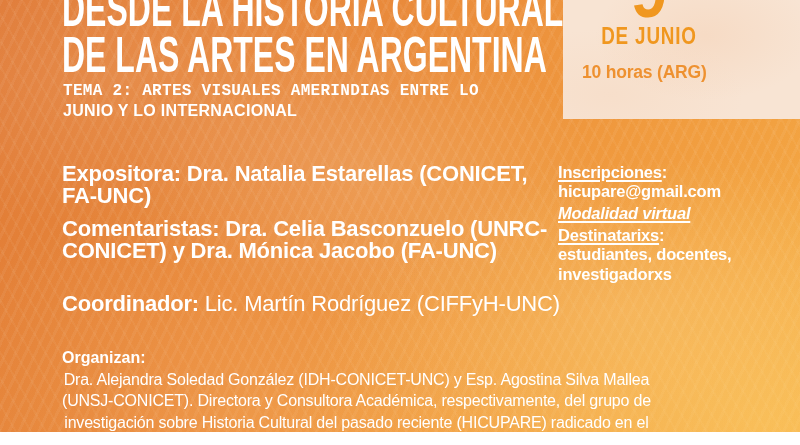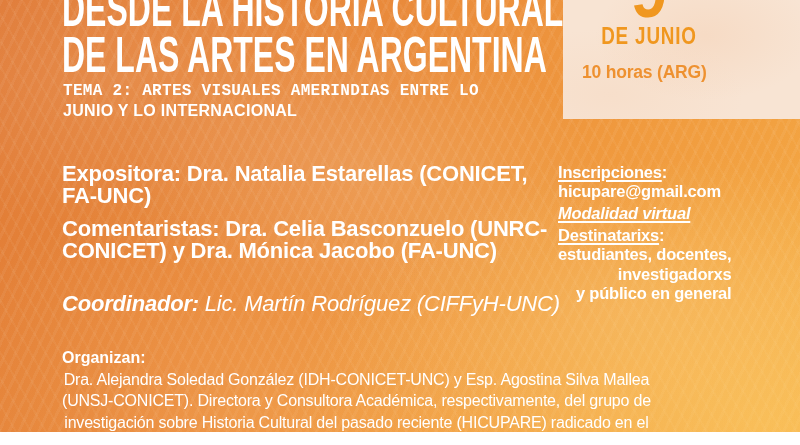"estudiantes, docentes," .dest-lines .sb-line { text-align: right -> none }
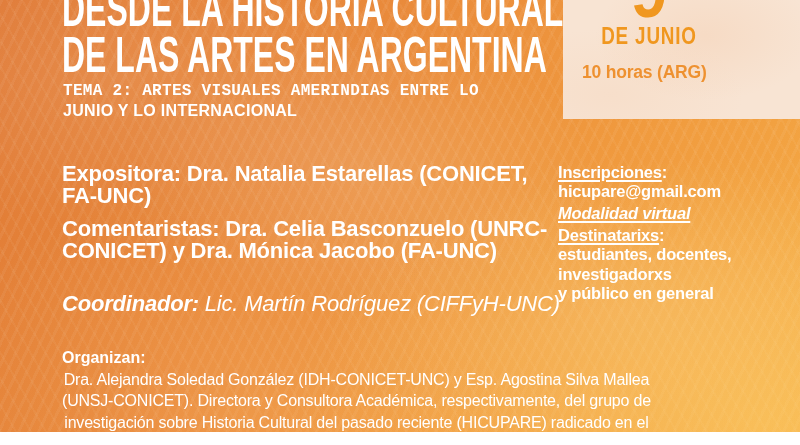"Coordinador: Lic. Martín Rodríguez" .coord { font-style: italic -> none }
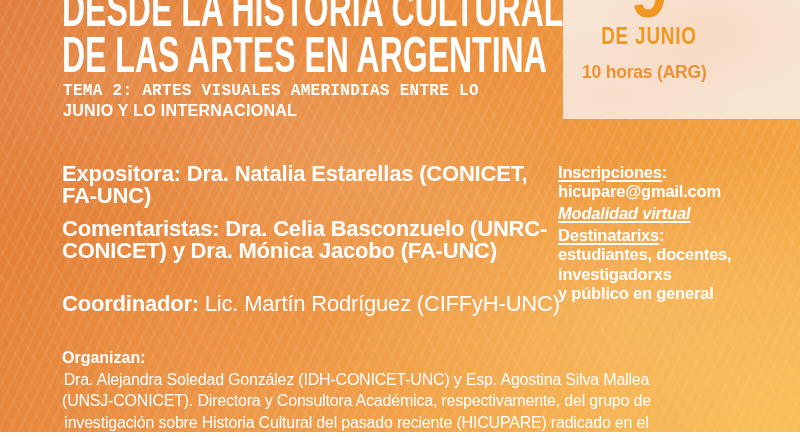"y público en general" div.sb-line { html: <div>y público en general</div> -> none }
